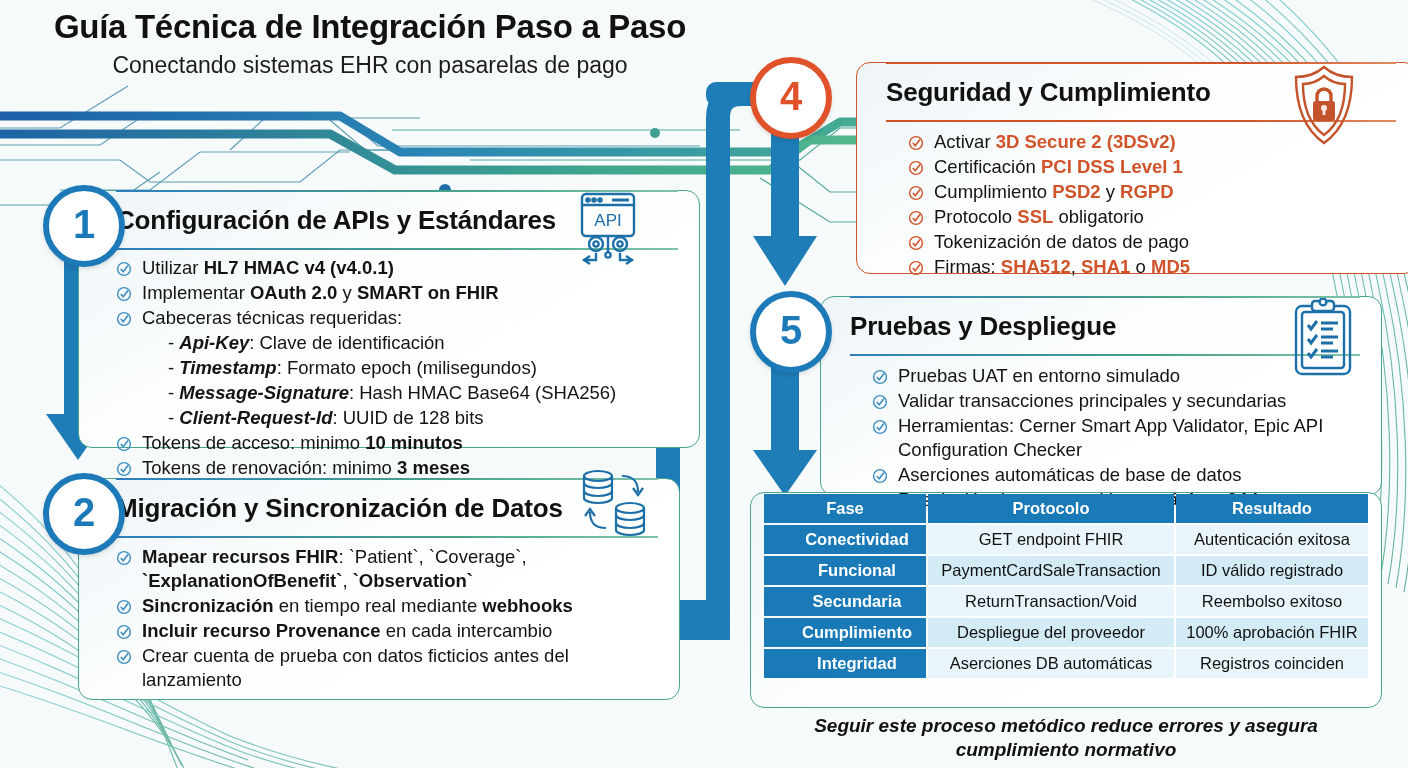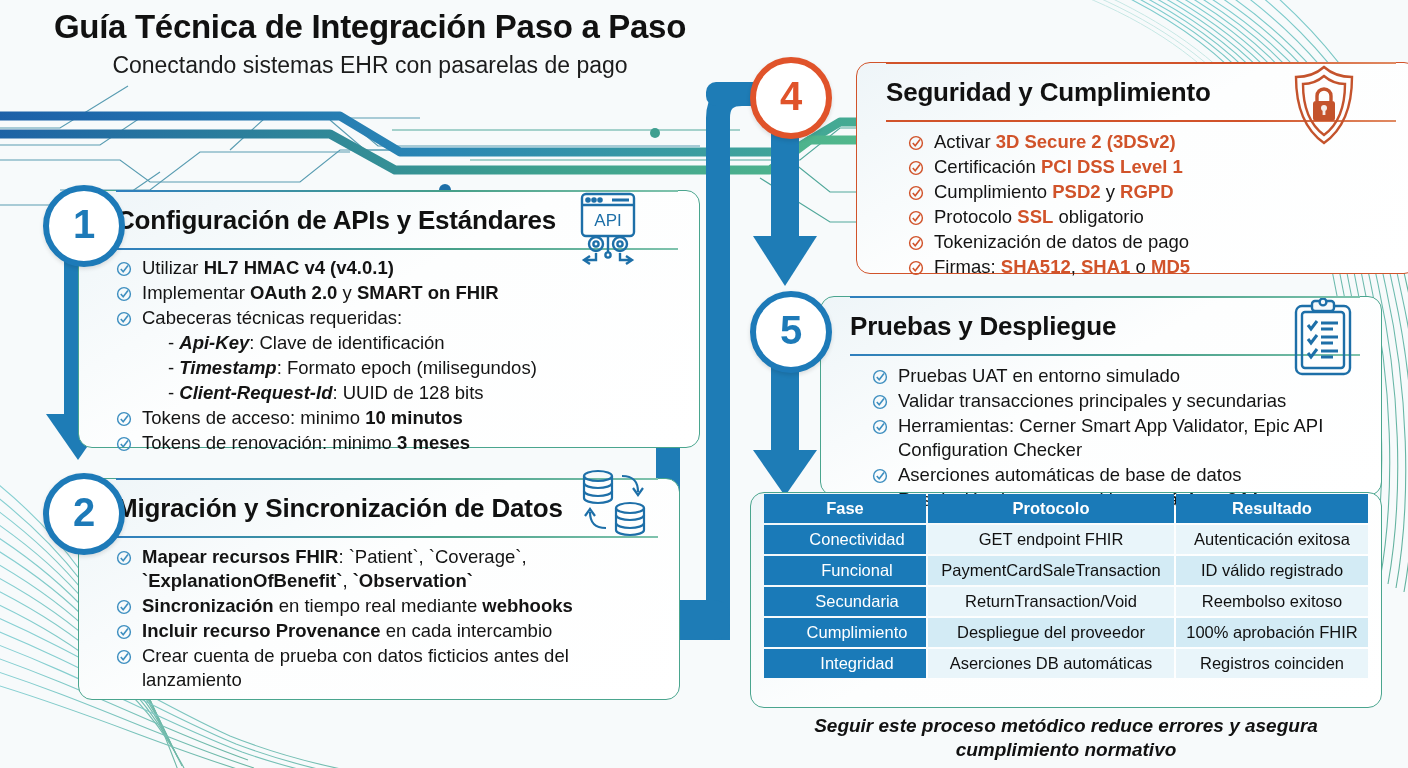"- Message-Signature: Hash HMAC Base64" li.sub { html: none -> <li>- <span>Message-Signature</span>: Hash HMAC Base64 (SHA256)</li> }
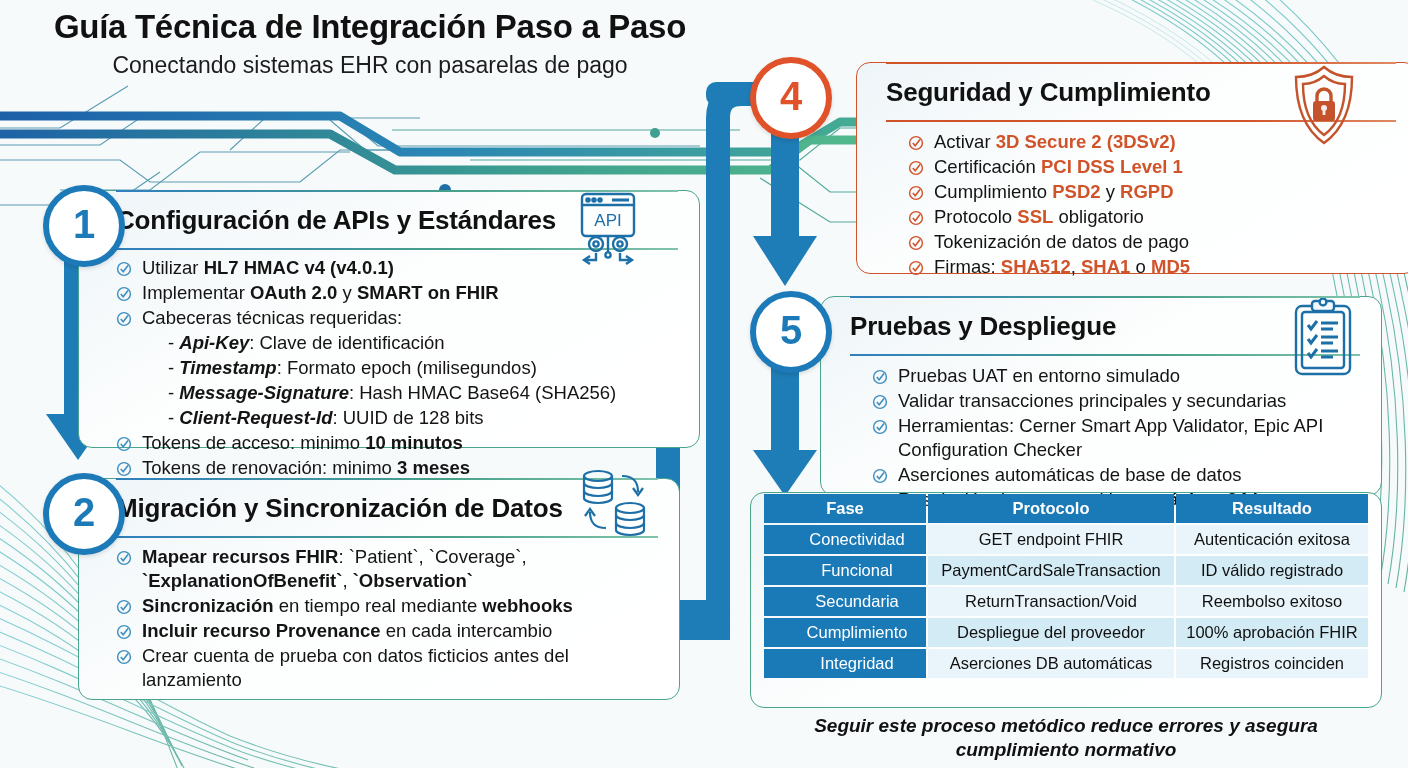"Conectividad" table.pt td.ph { font-weight: normal -> bold }
